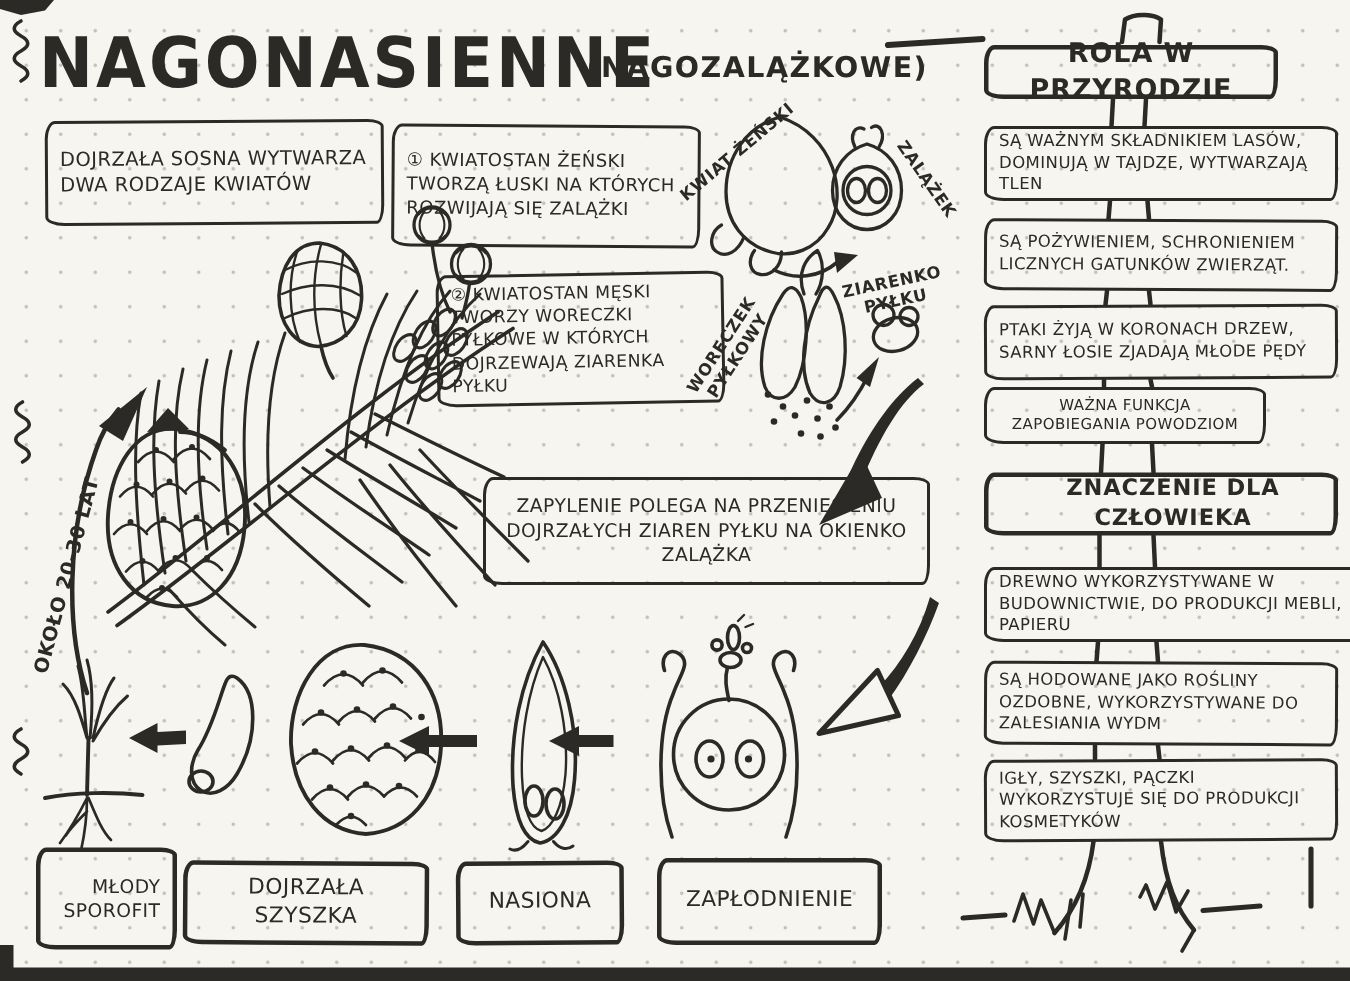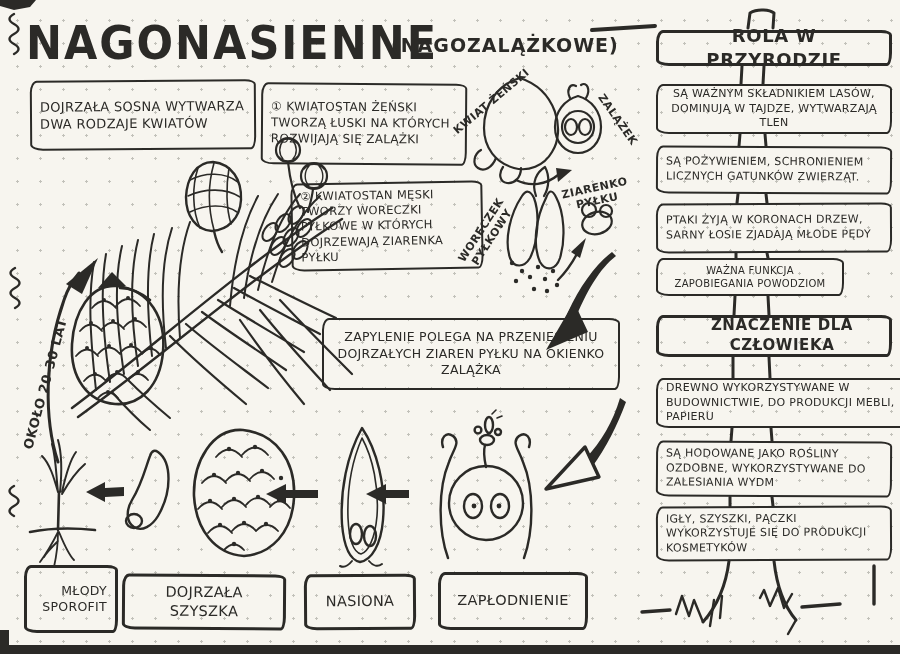"ROLA W PRZYRODZIE" div.box { width: 236px -> 196px }
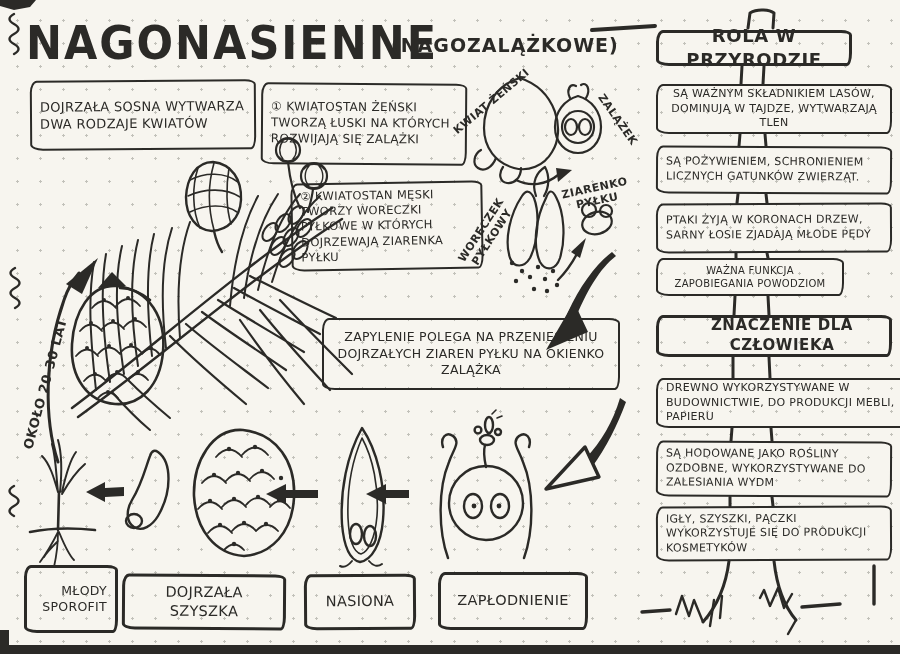"SĄ WAŻNYM SKŁADNIKIEM LASÓW, DOMINUJĄ" div.box { text-align: center -> left }
